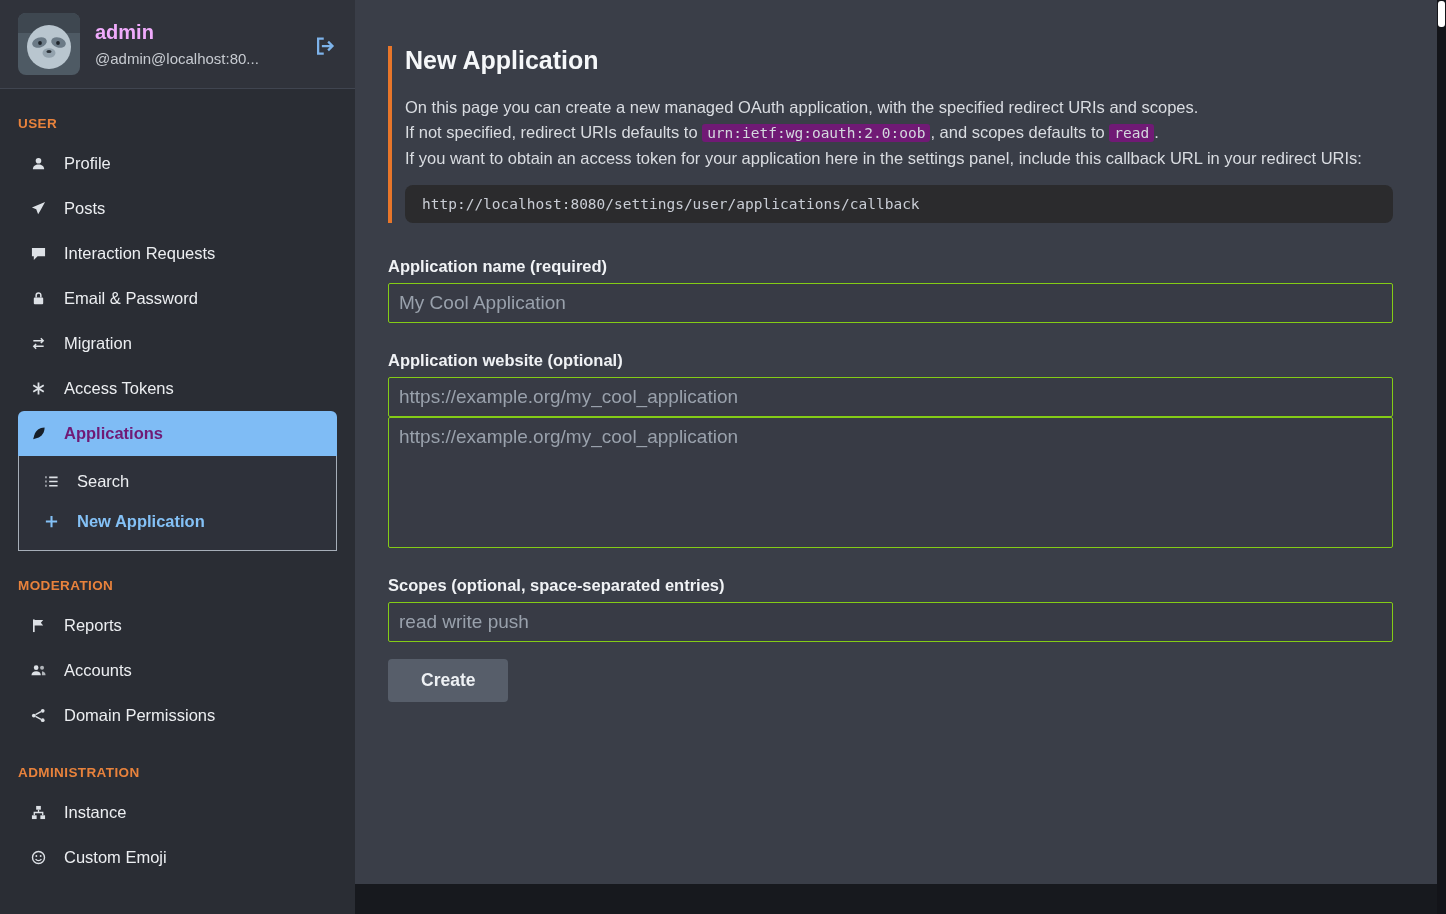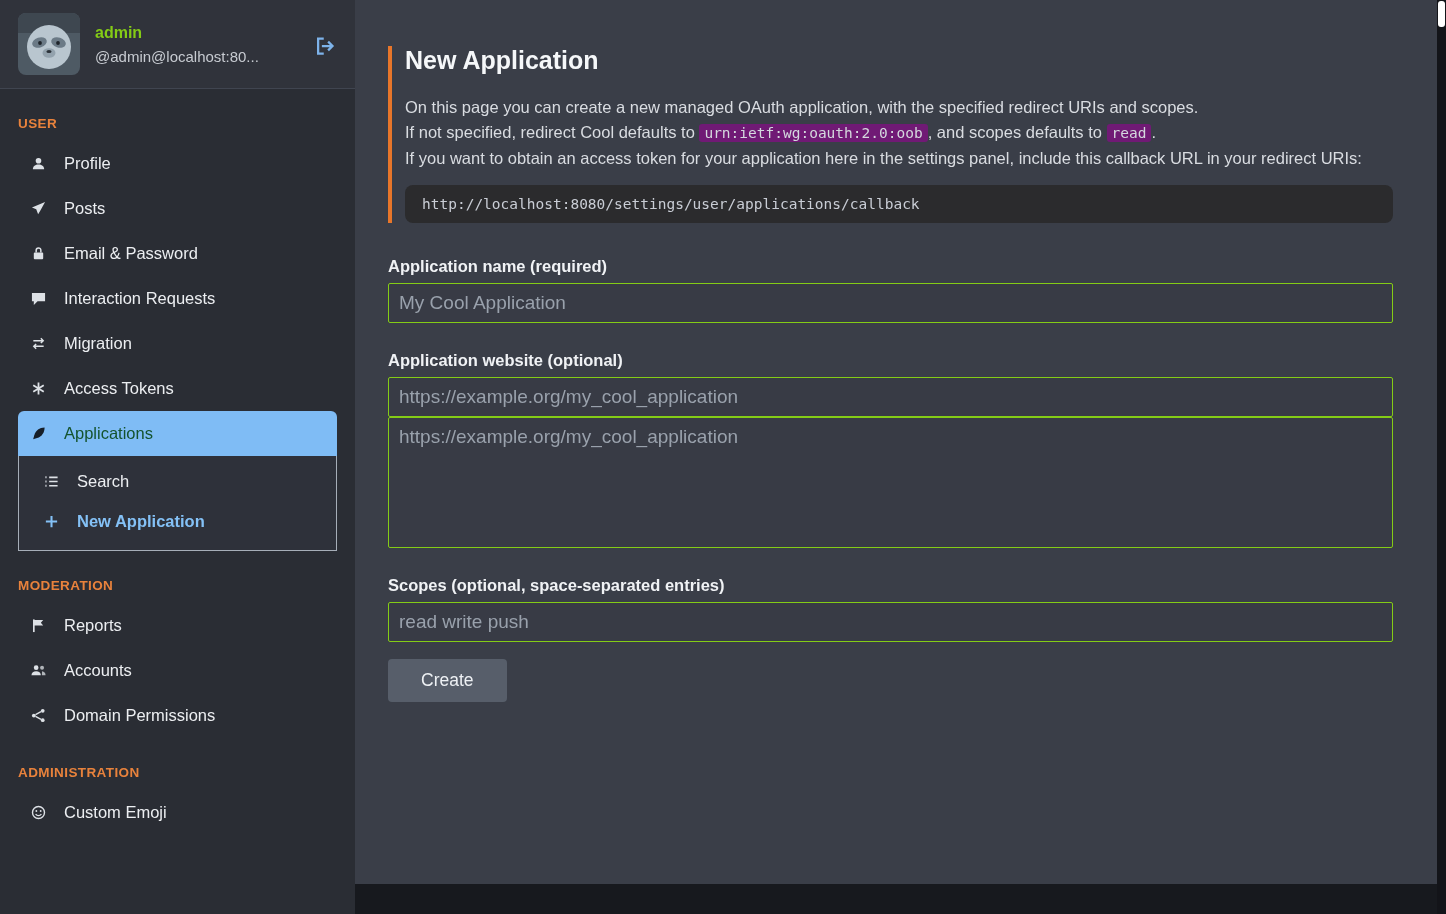"admin" .user-name { color: #84cc16 -> #f0abfc; font-size: 16px -> 20px }
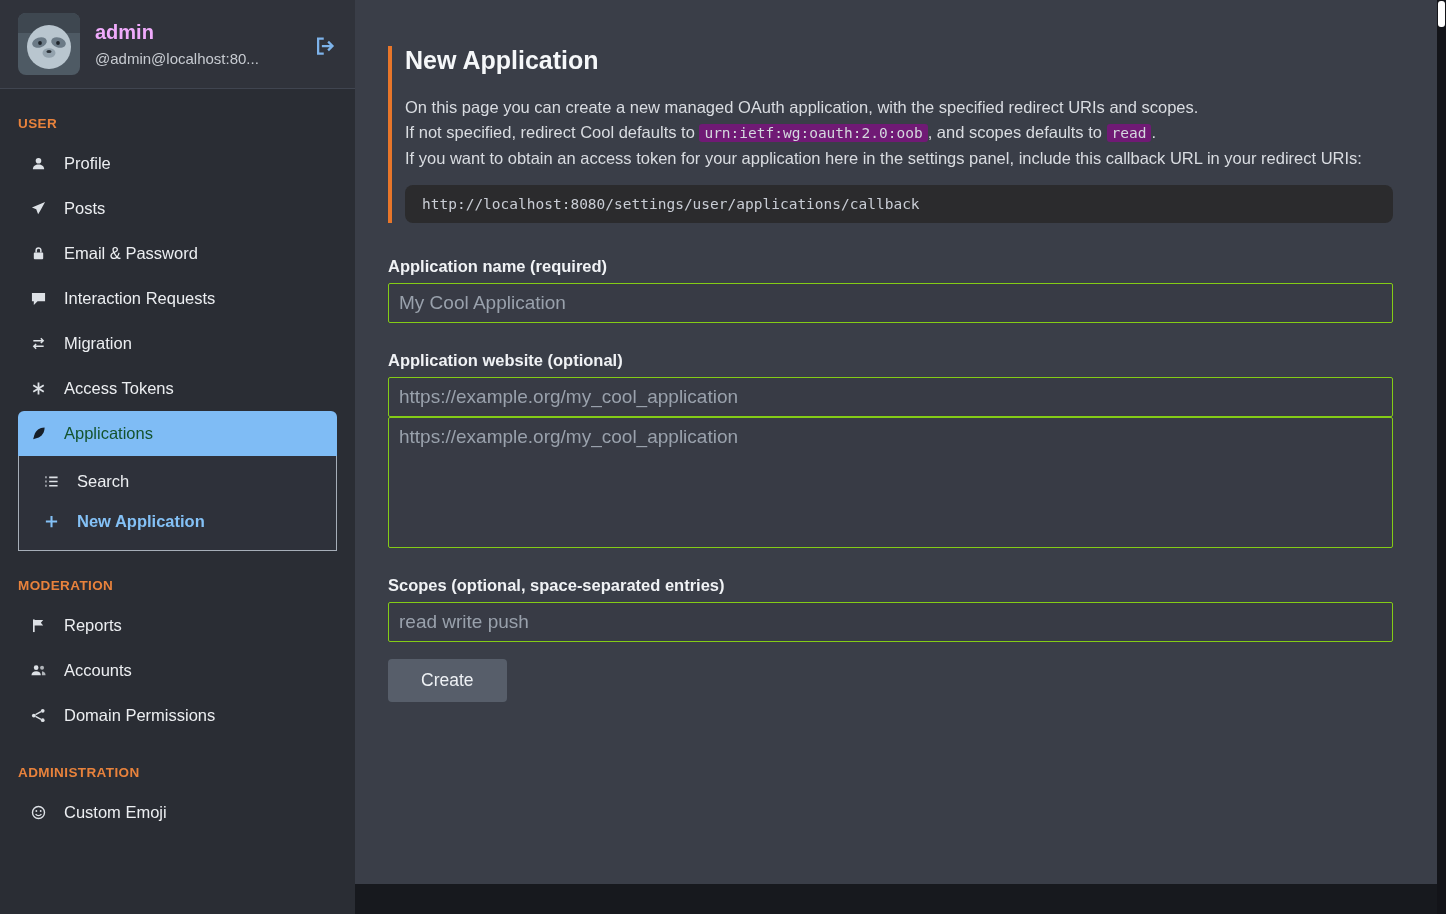"If not specified, redirect Cool" span { text: Cool -> URIs }
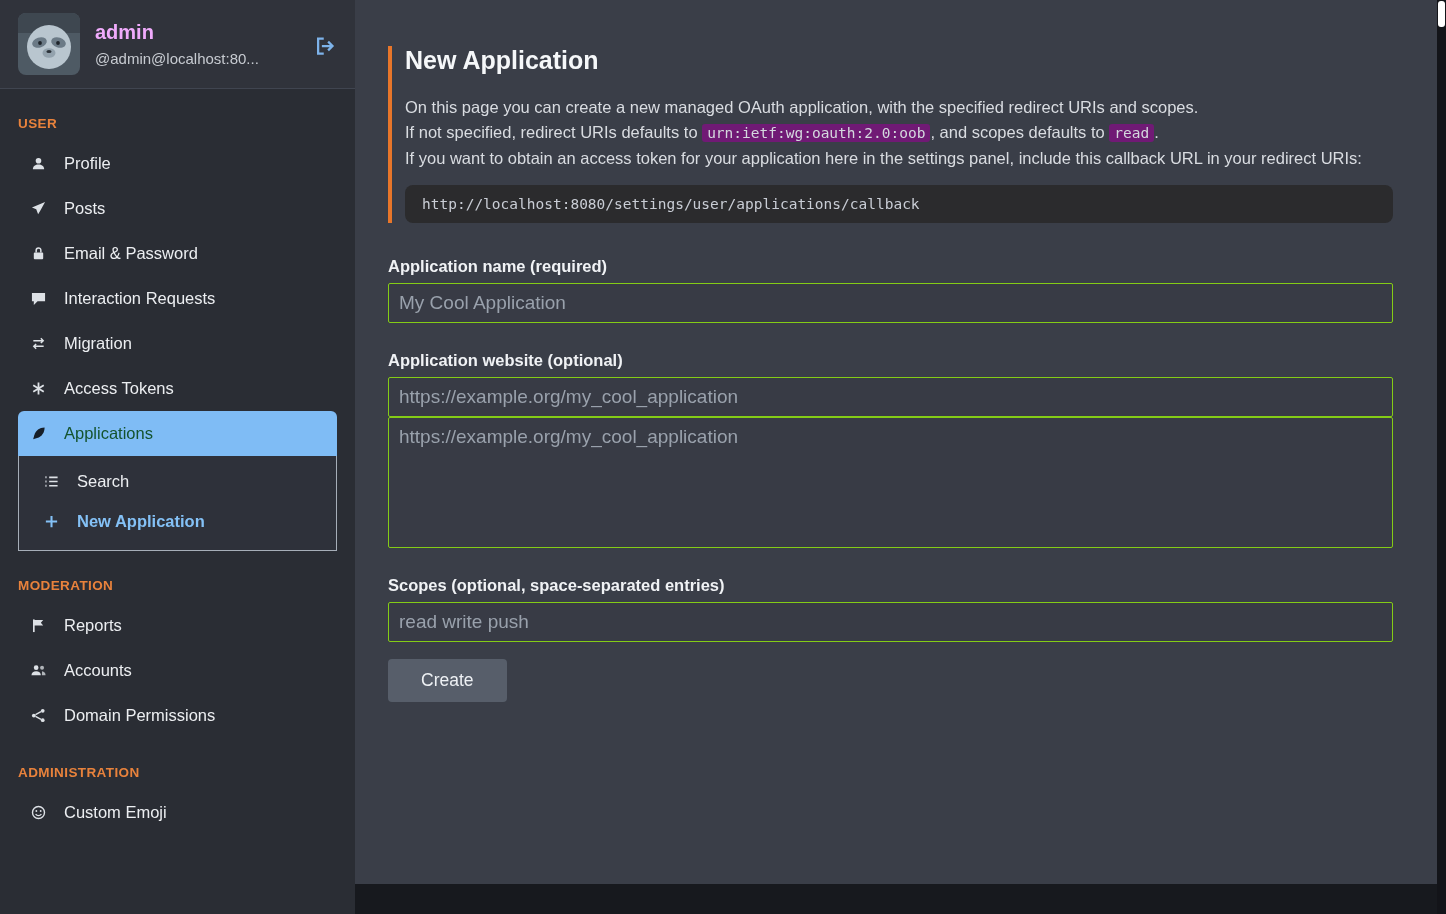"Email & Password" div.nav-item { order: before "Interaction Requests" -> after "Interaction Requests" }
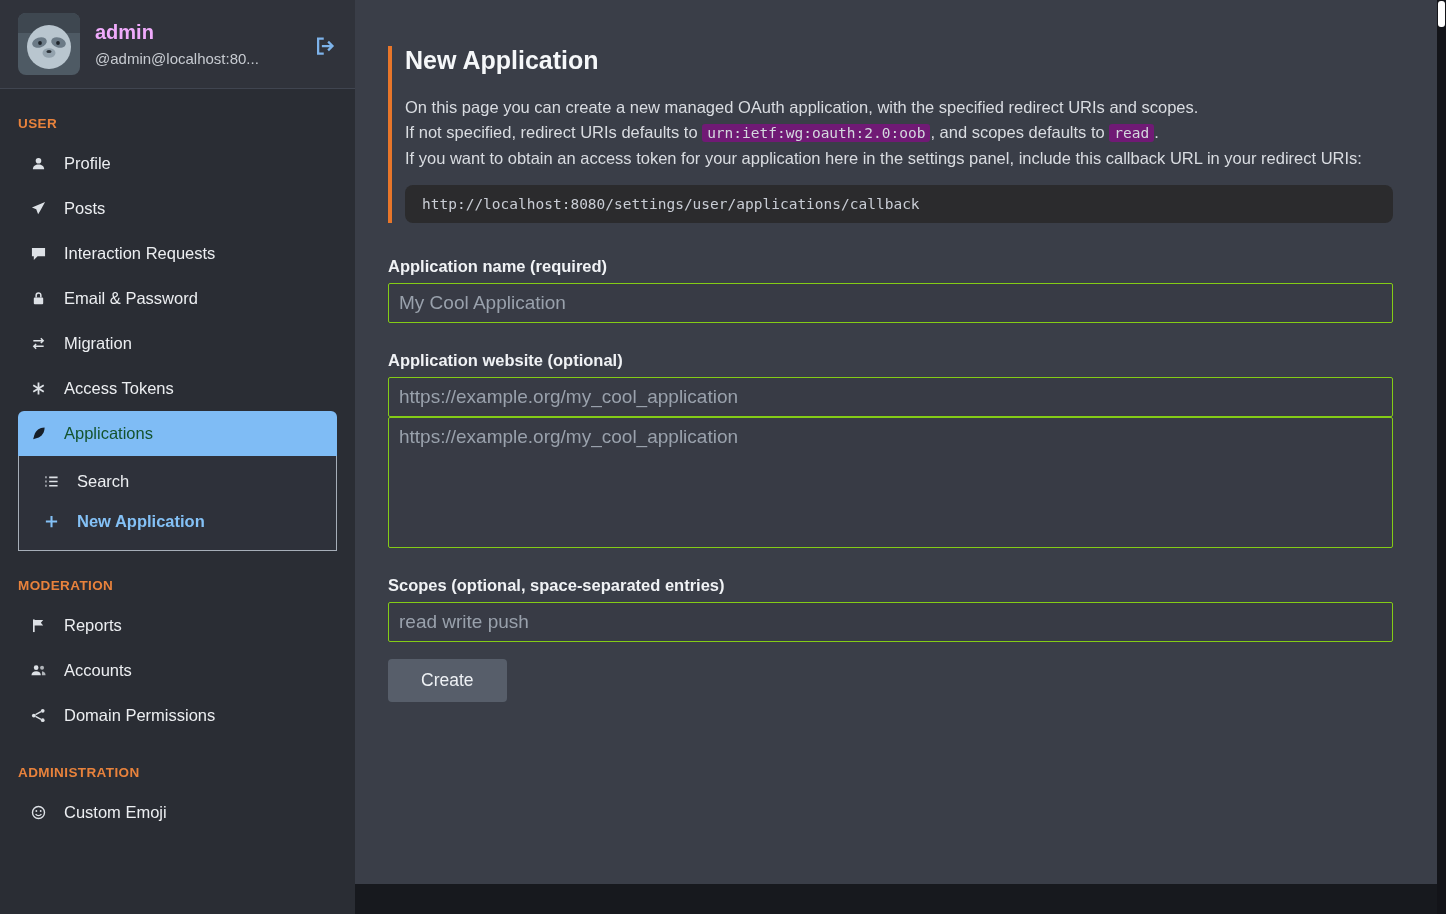"Applications" .nav-item.selected { color: #14532d -> #701a75; font-weight: normal -> bold }
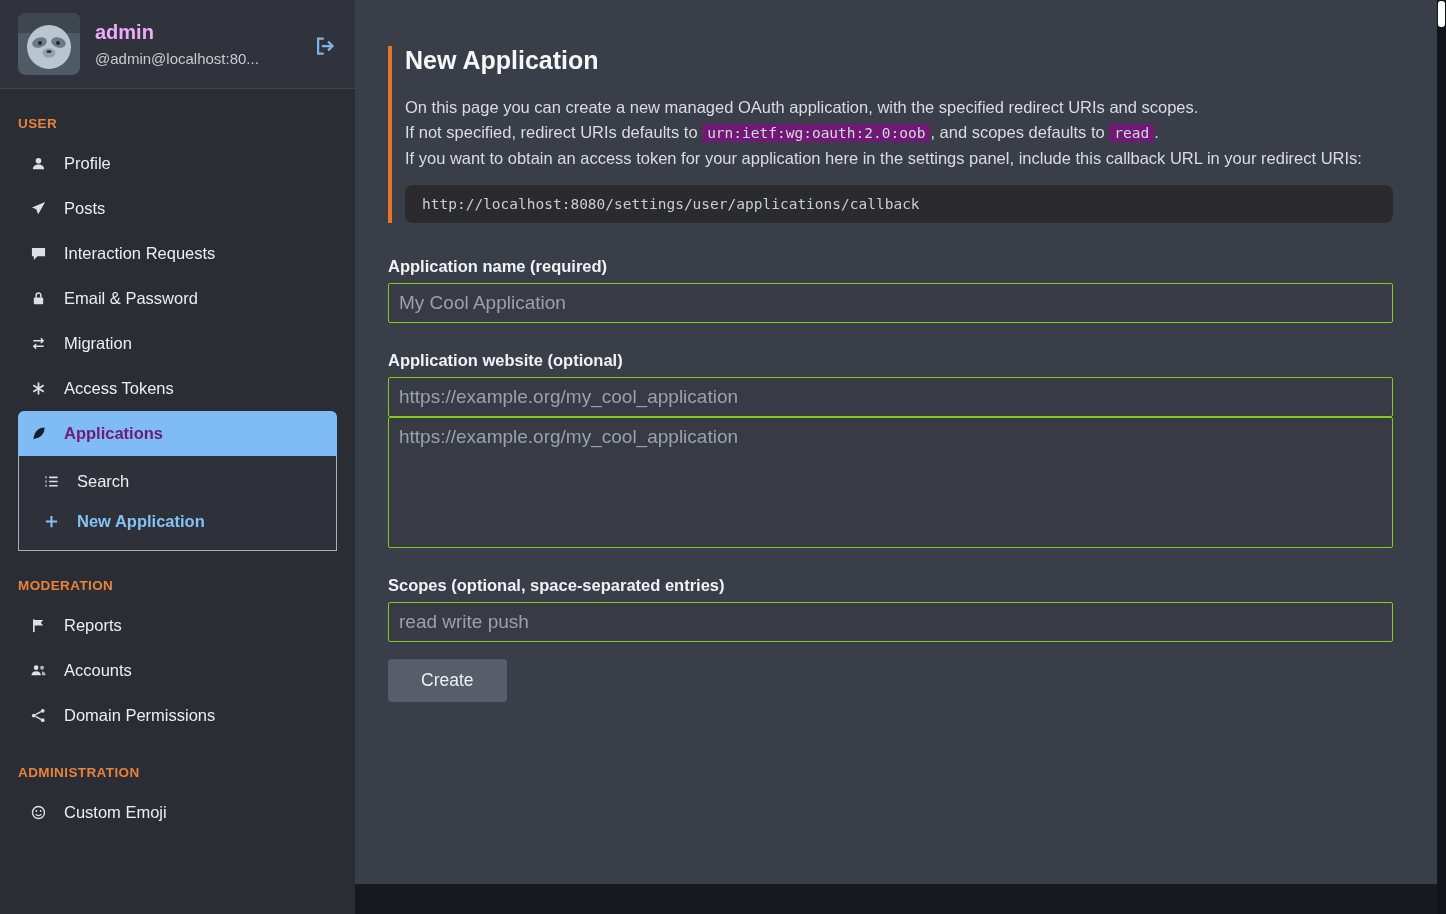"Create" .create-btn { font-weight: normal -> bold }
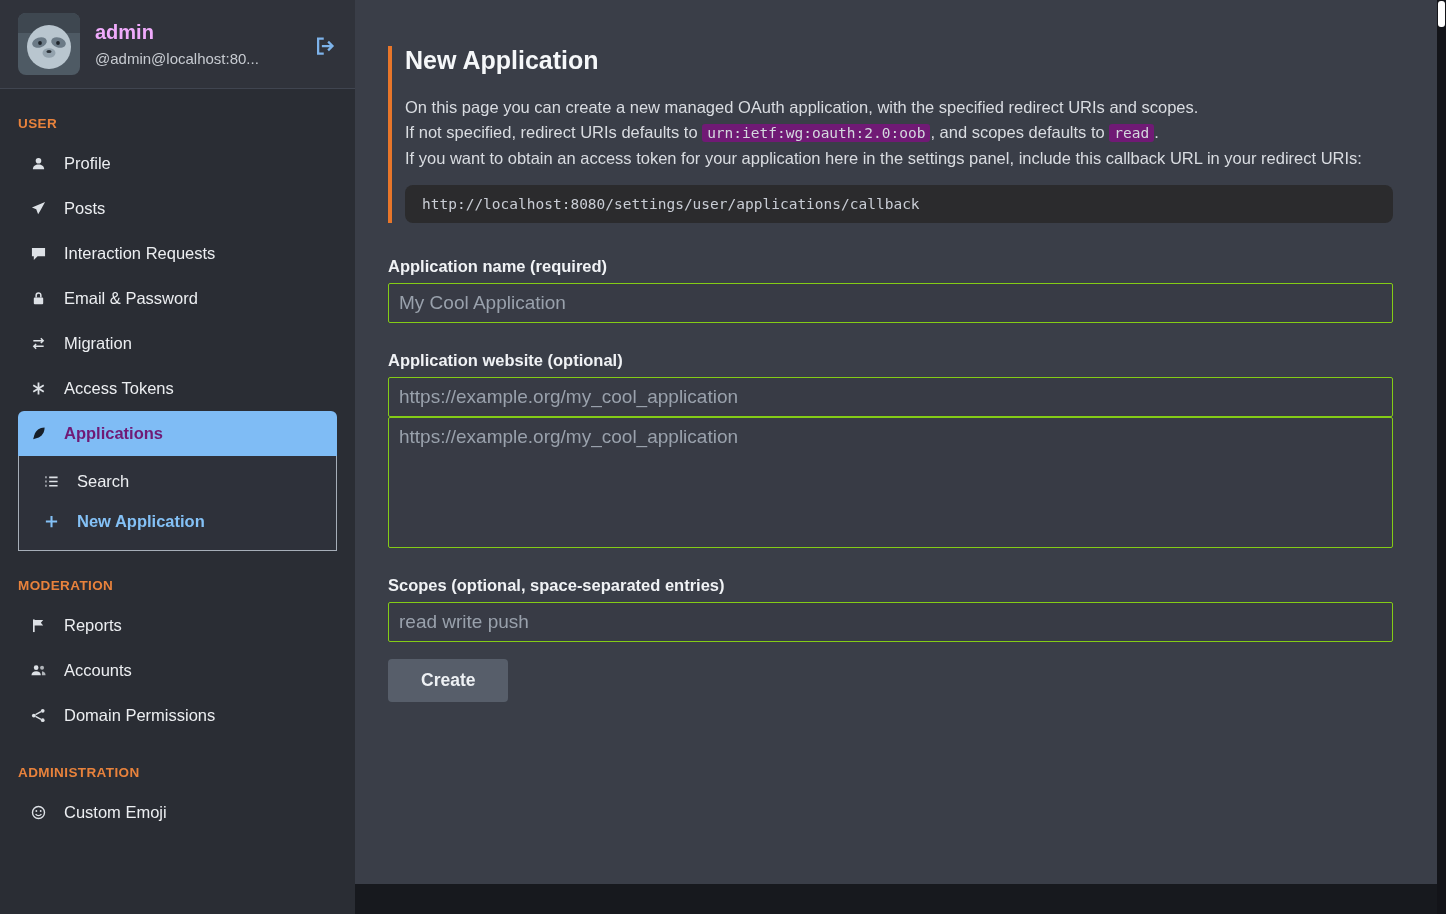"Instance" div.nav-item { html: none -> <div> <span> <svg> <rect></rect> <rect></rect> <rect></rect> <path></path> </svg> </span> <span>Instance</span> </div> }
